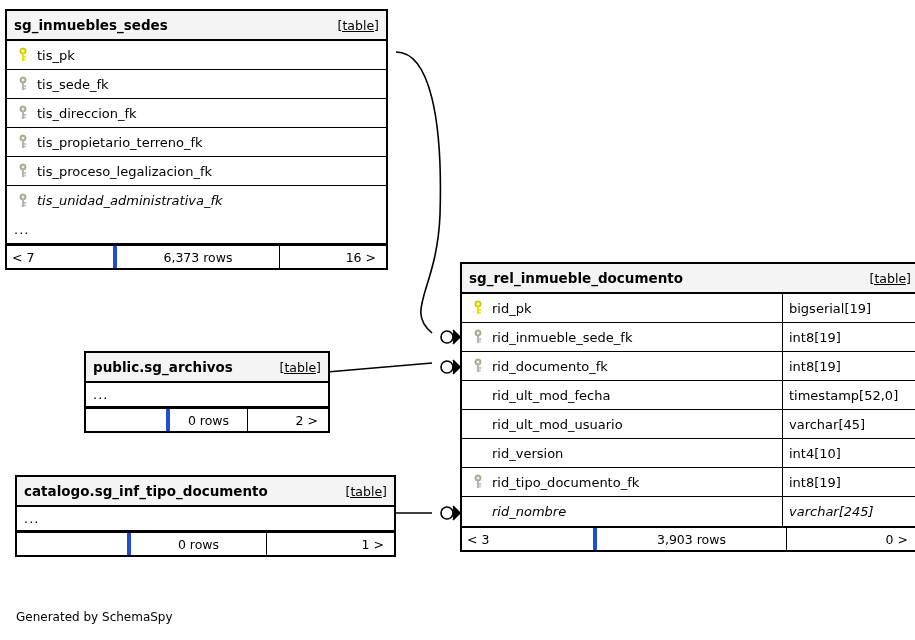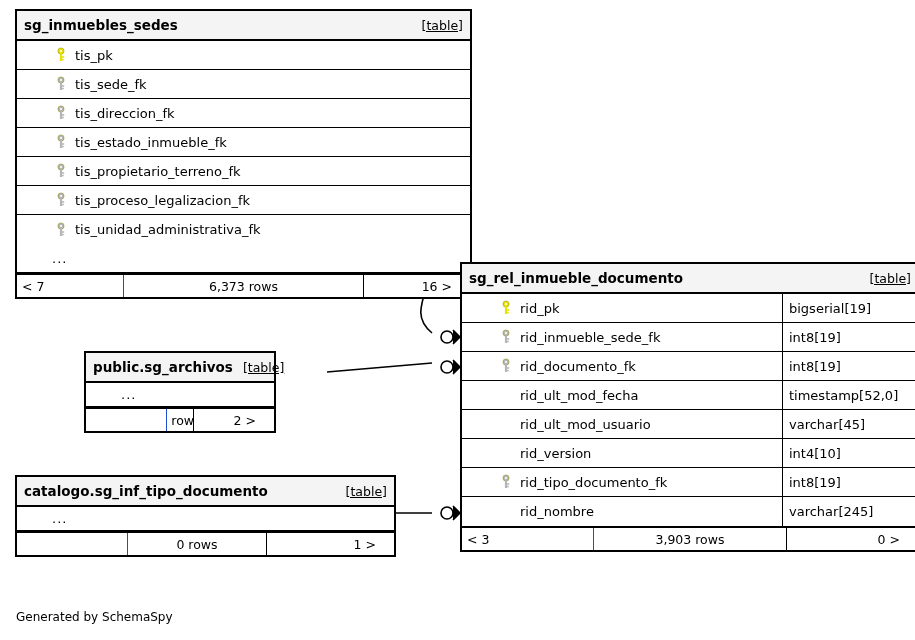"sg_inmuebles_sedes" div.table-box { left: 15px -> 5px; width: 457px -> 383px }
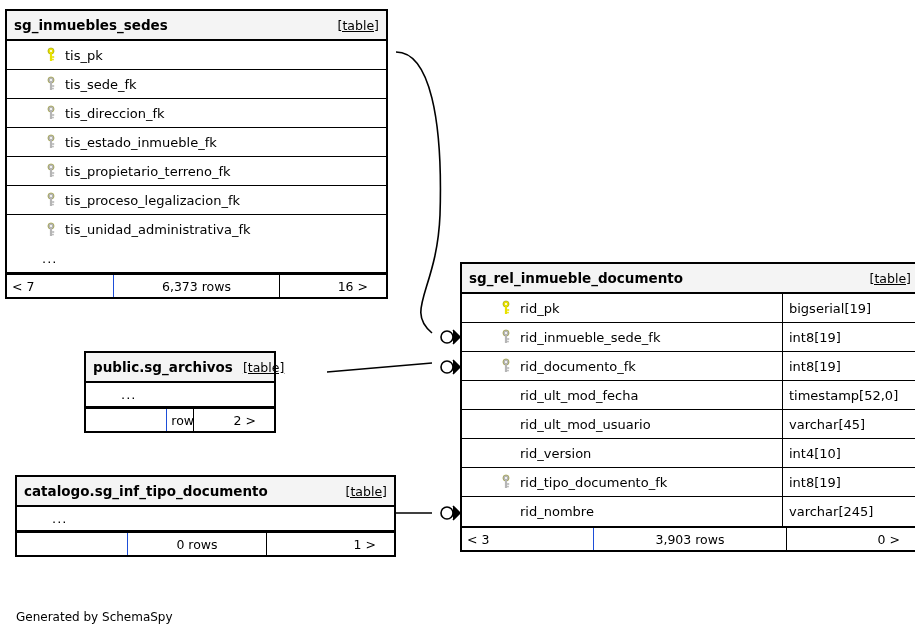"tis_pk" .tbl-row { padding-left: 28px -> none }
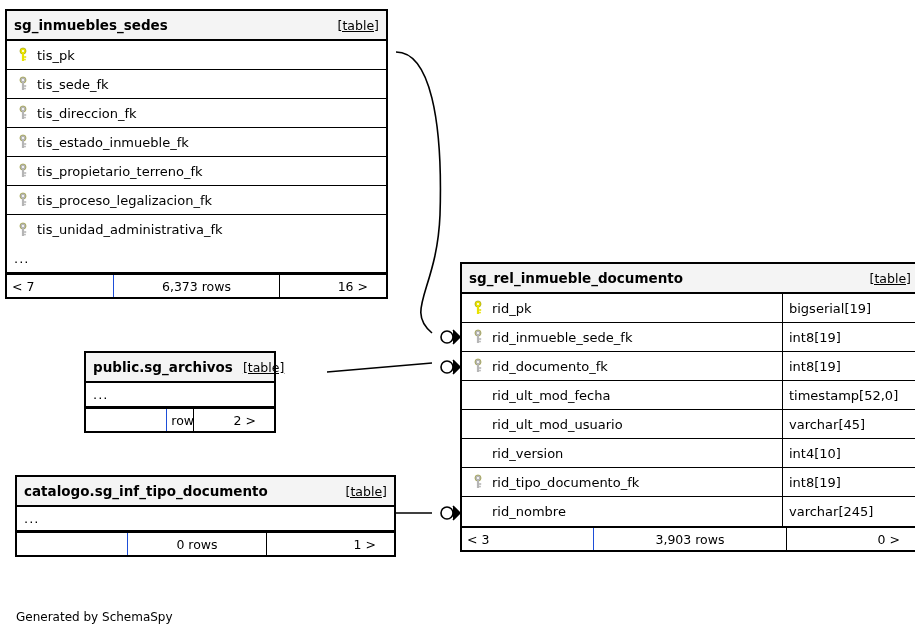"tis_estado_inmueble_fk" div.tbl-row { html: <div> <div> <span> <svg> <circle></circle> <circle></circle> <rect></rect> <rect></rect> <rect></rect> </svg> </span> <span>tis_estado_inmueble_fk</span> </div> </div> -> none }
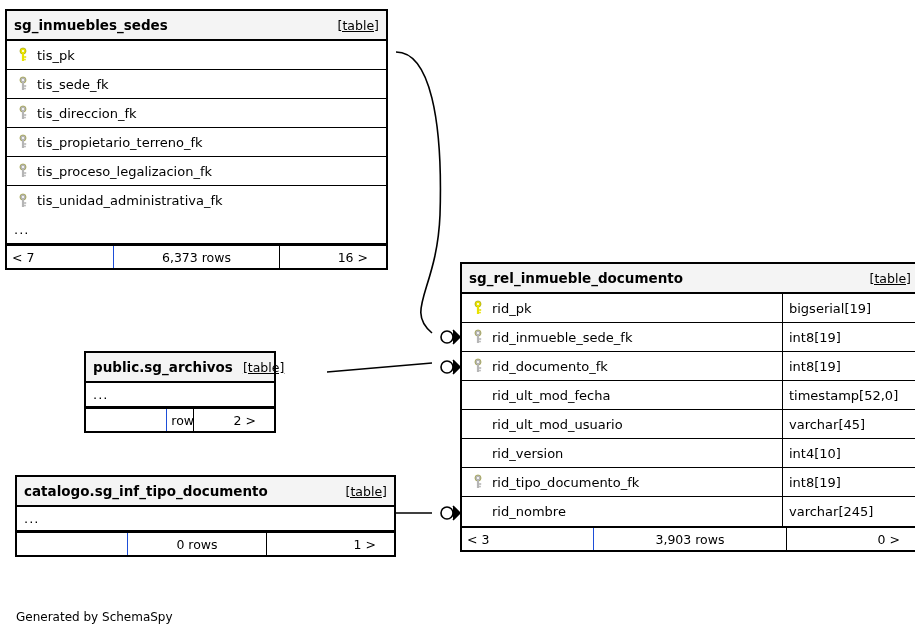"tis_unidad_administrativa_fk" .tbl-row:last-of-type { font-style: none -> italic }
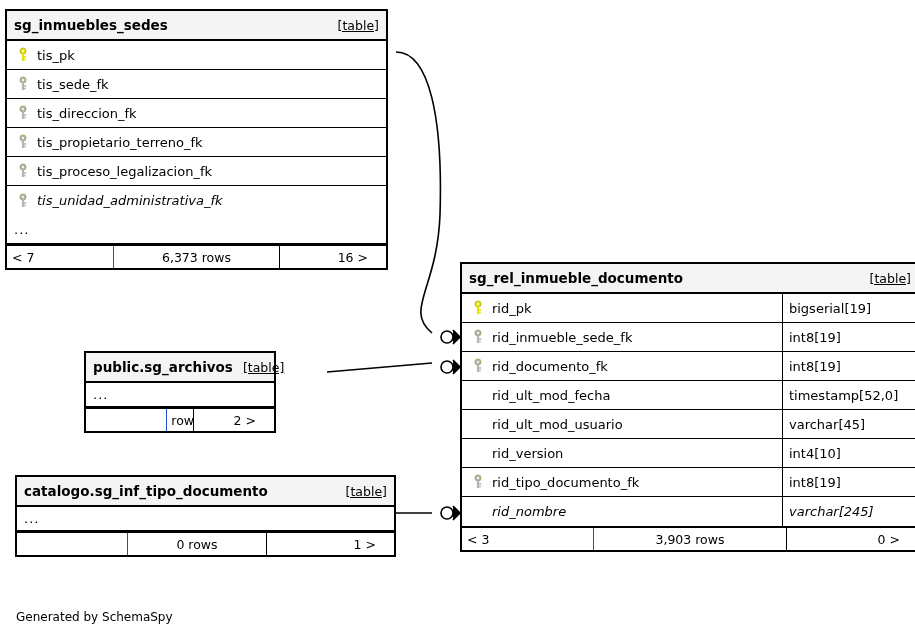"6,373 rows" .foot-mid { border-left: 1px solid #1d4ed8 -> 4px solid #1d4ed8 }
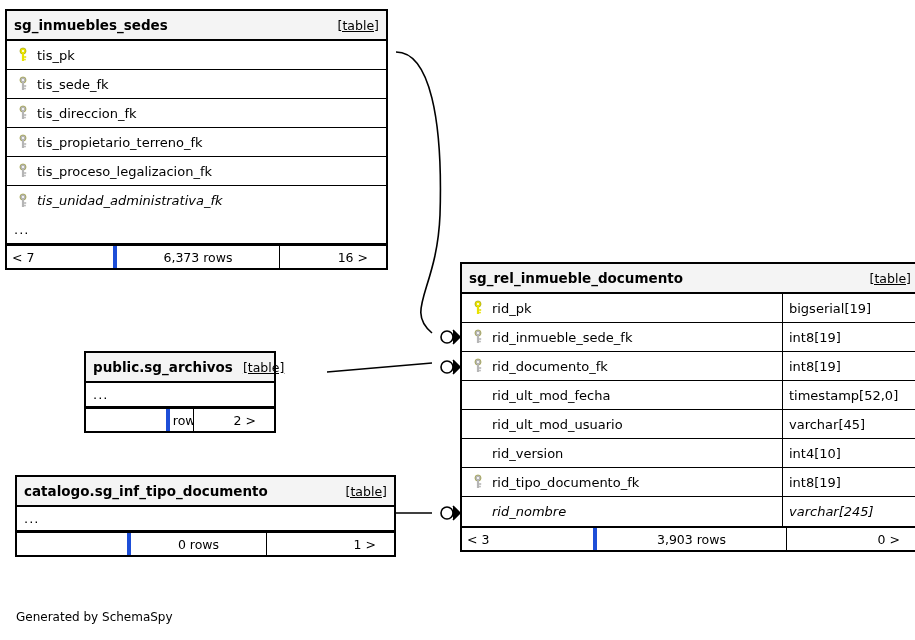"16 >" .foot-right { padding-right: 18px -> 10px }
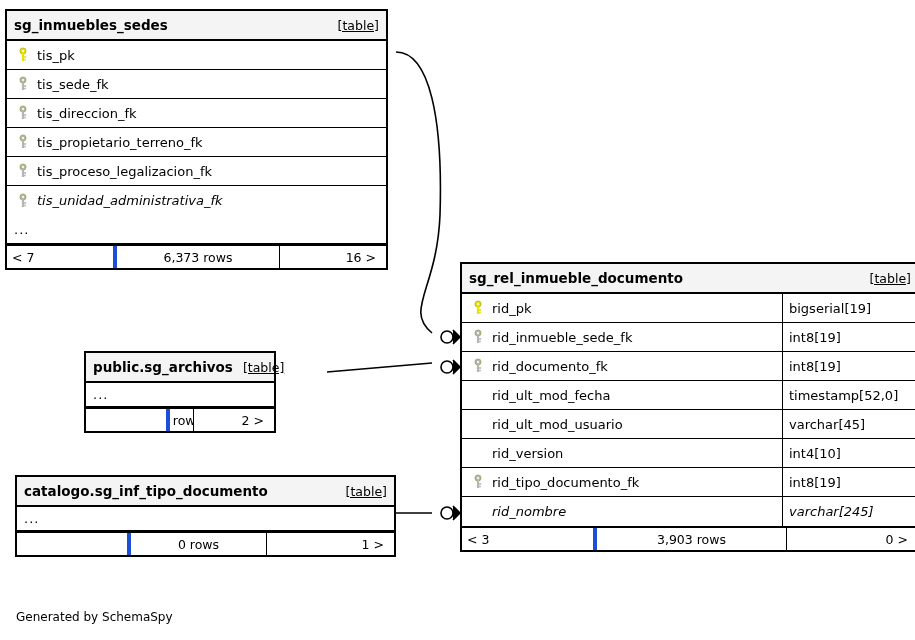"public.sg_archivos" div.table-box { width: 192px -> 246px }
